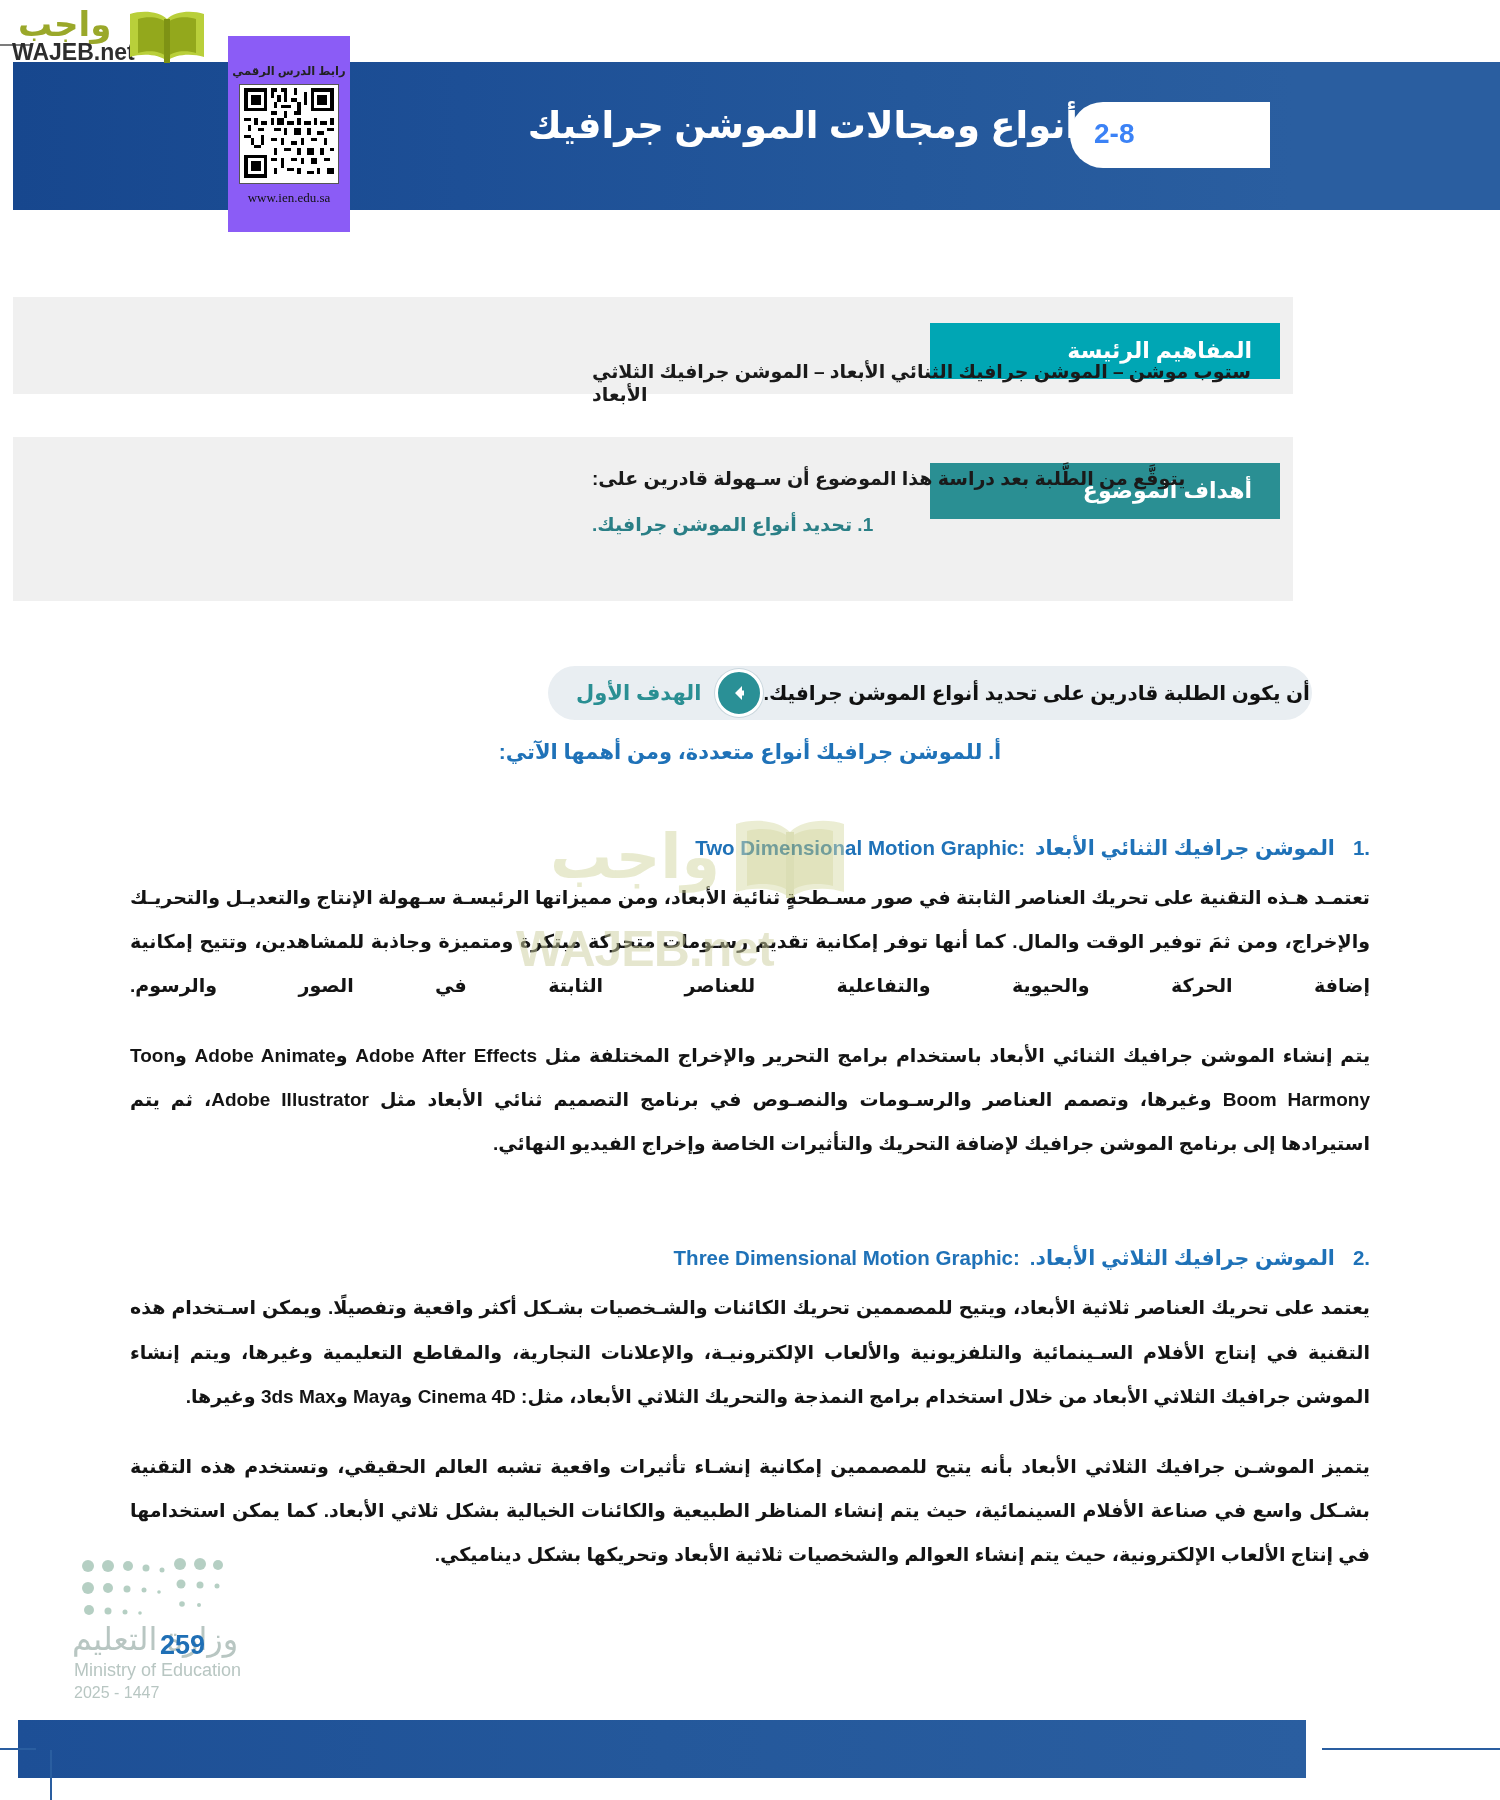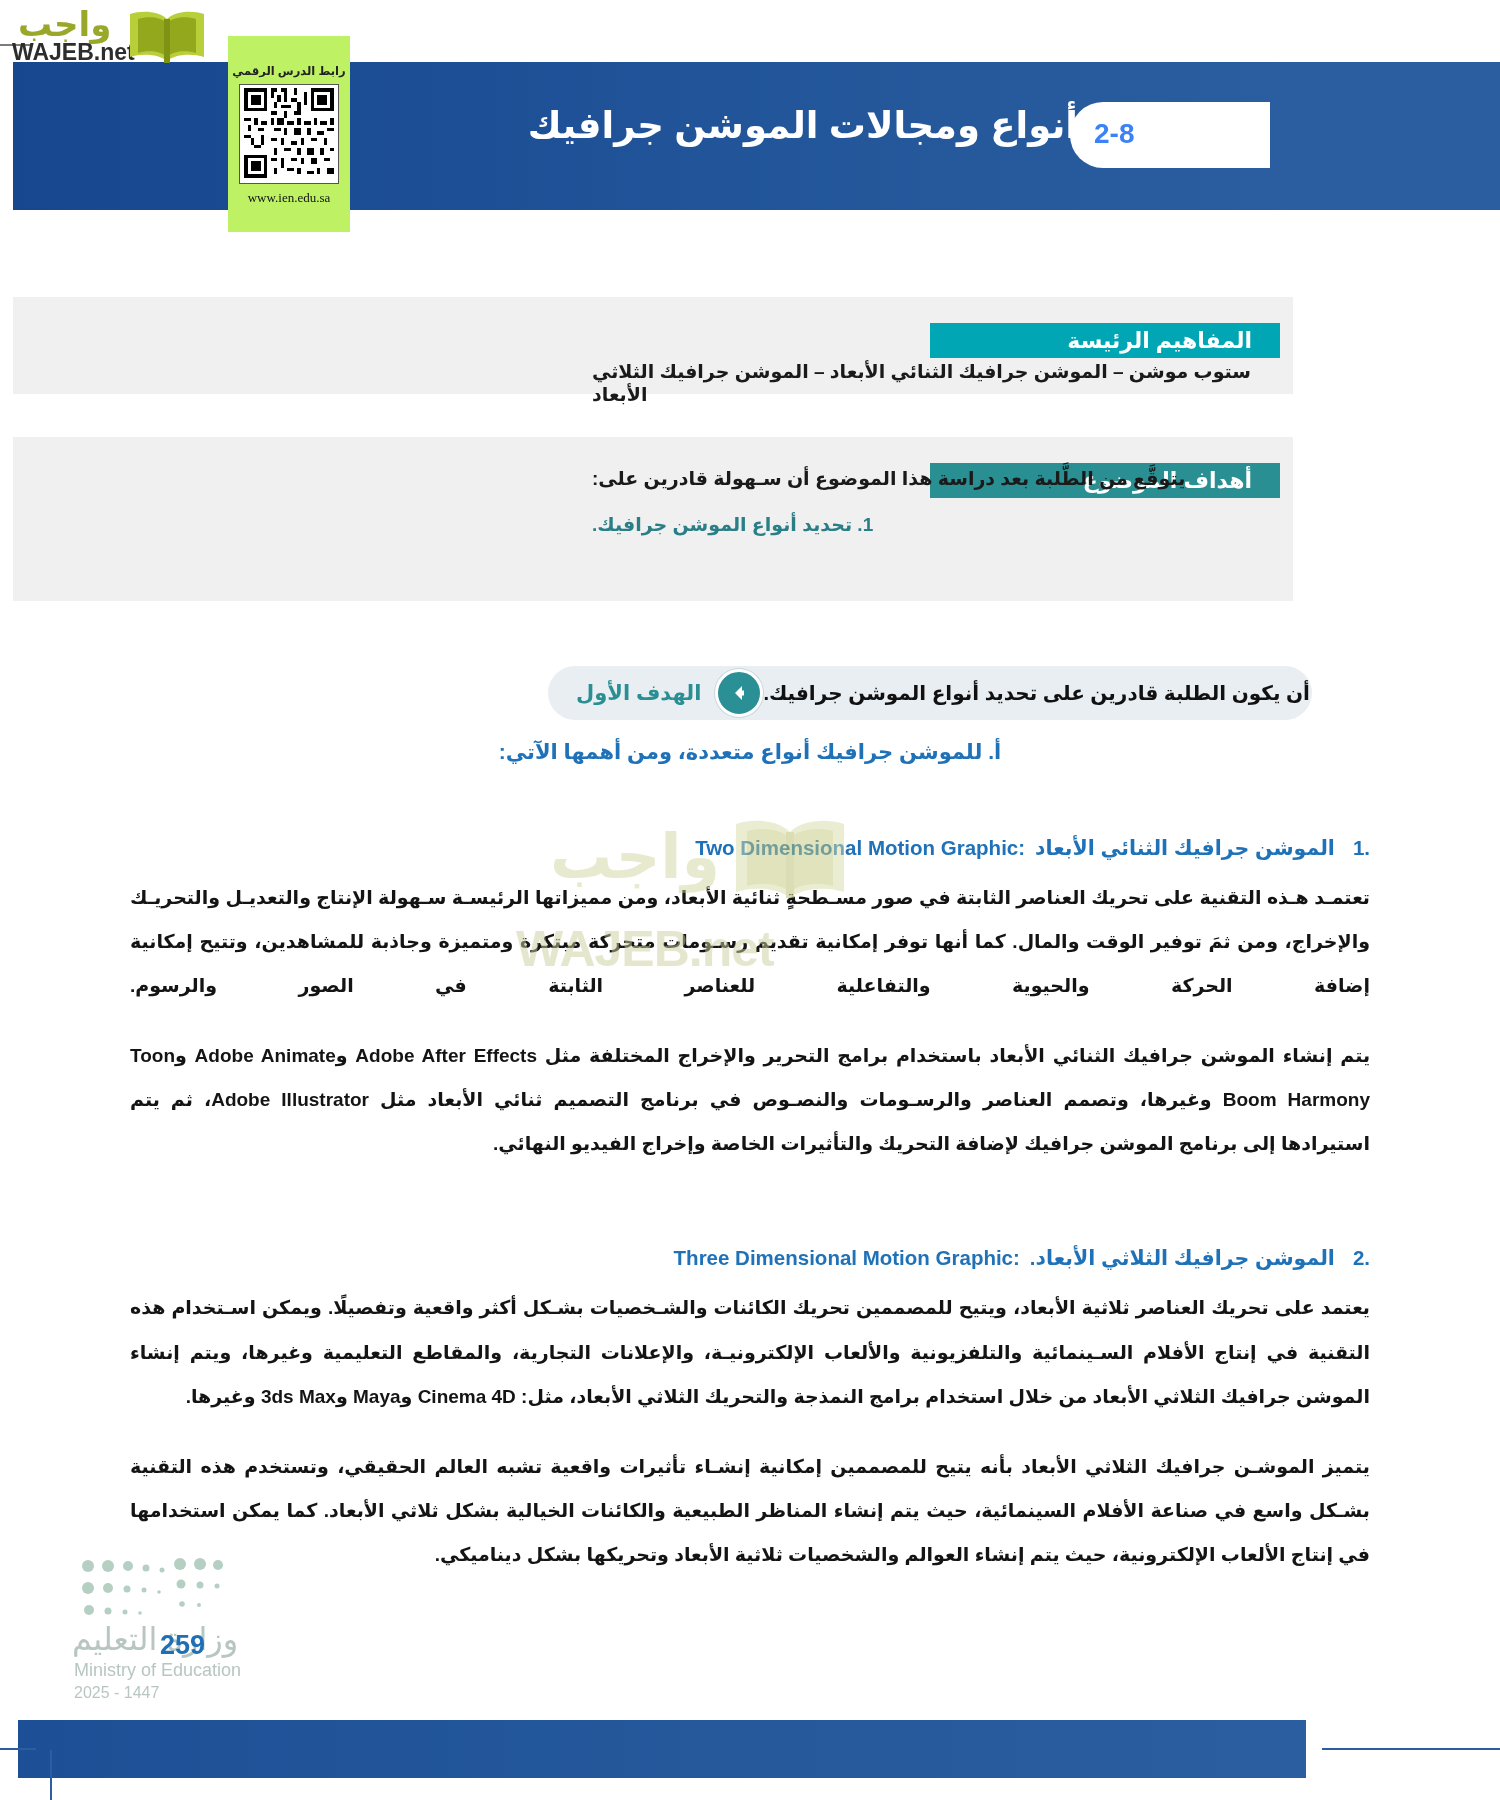"رابط الدرس الرقمي" .qr-block { background: #bef264 -> #8b5cf6 }
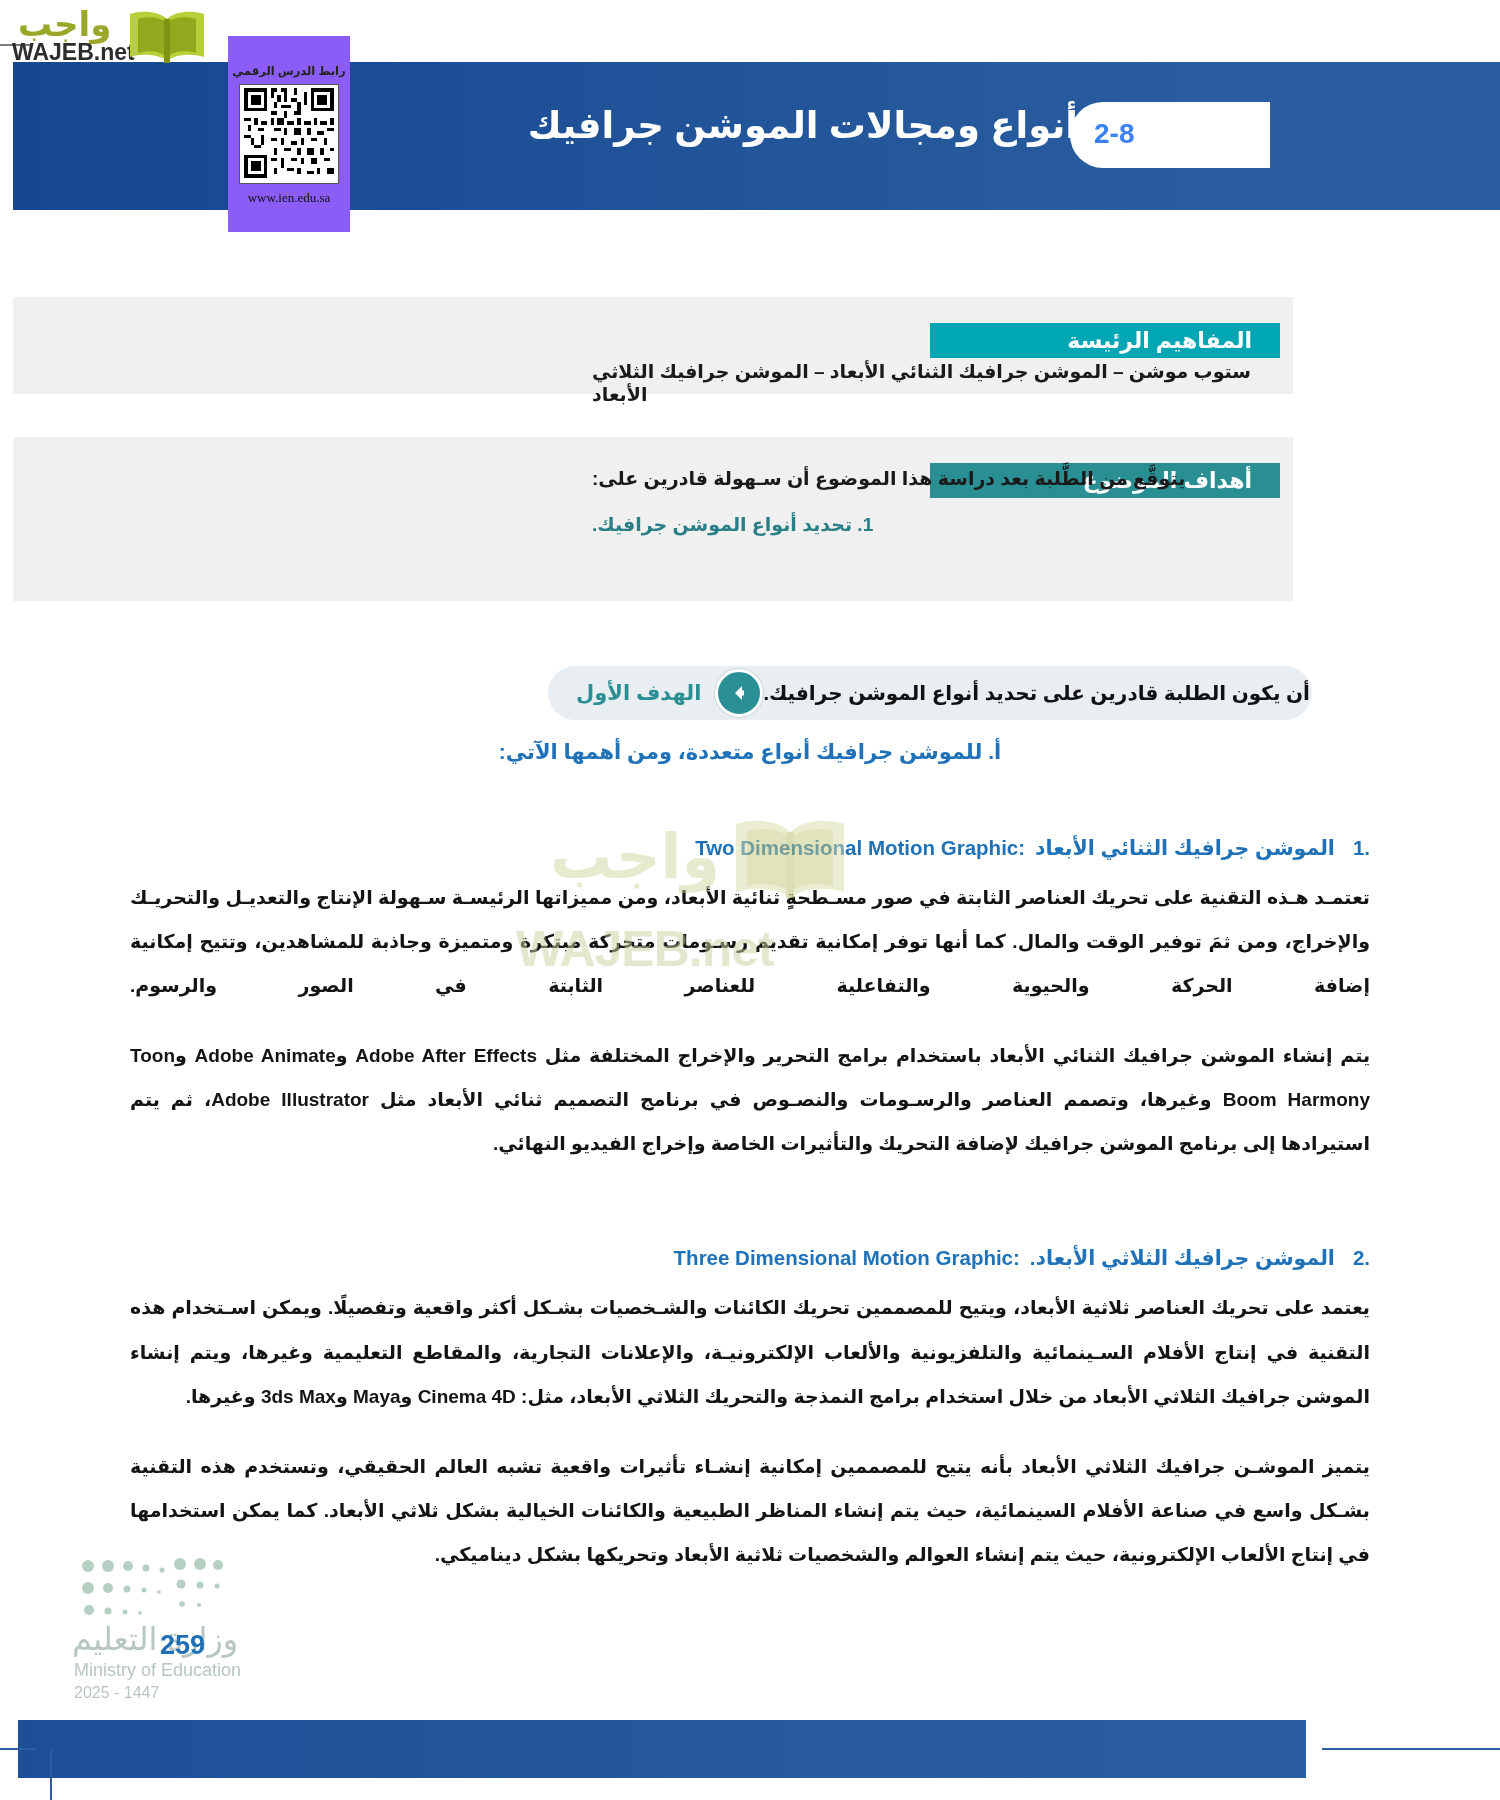"المفاهيم الرئيسة" .tag { height: 35px -> 56px }
